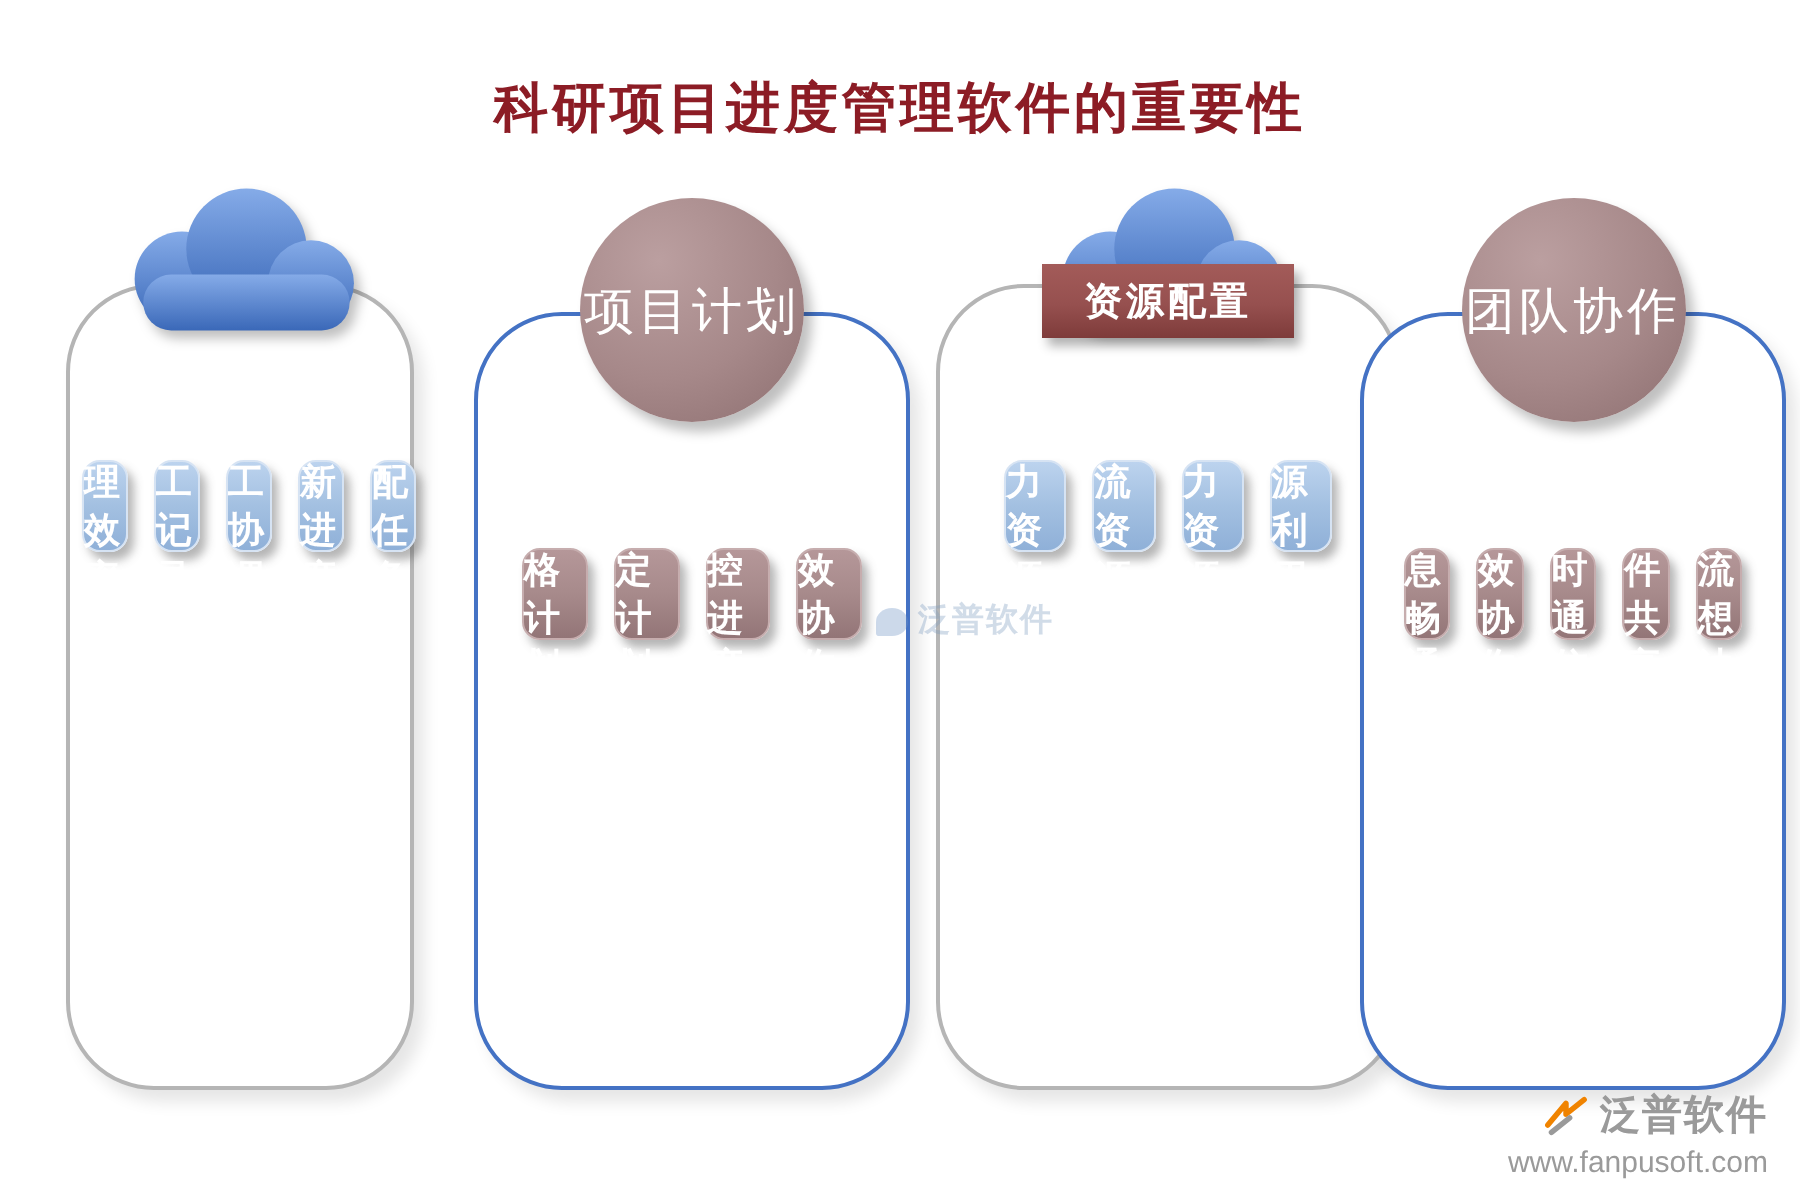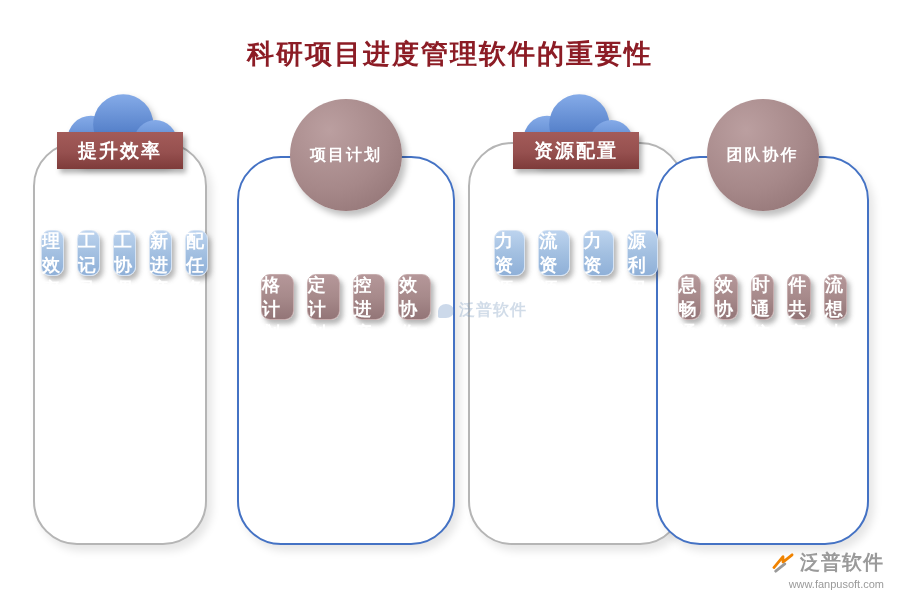"提升效率" div.banner { html: <div>提升效率</div> -> none }
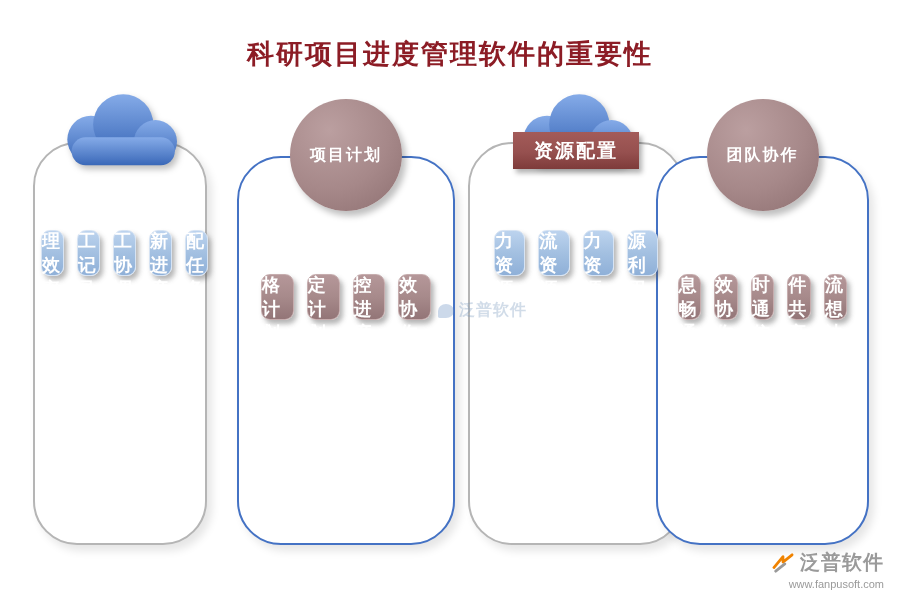"项目计划" .circle { font-size: 16px -> 25px; font-weight: bold -> normal }
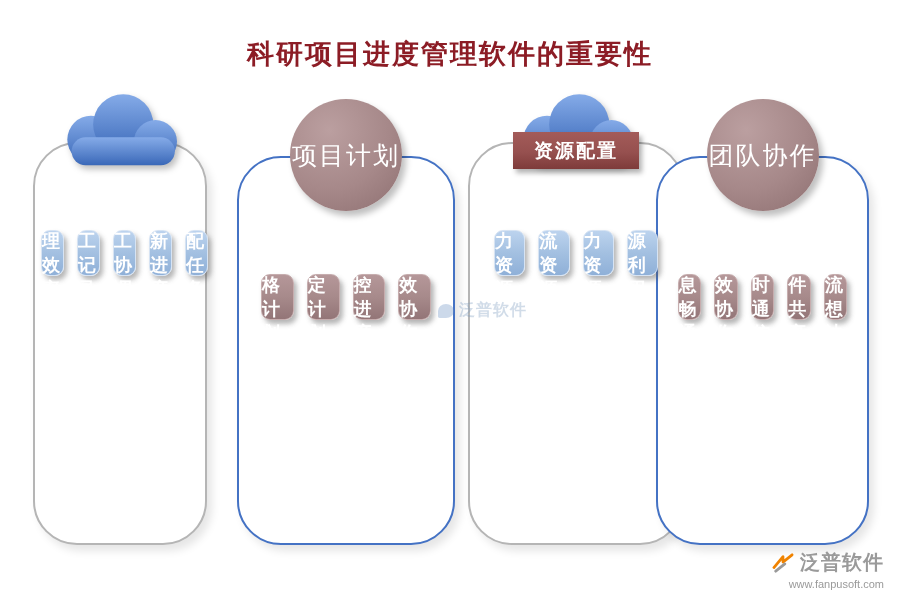"资源配置" .col3 { padding-left: none -> 16px }
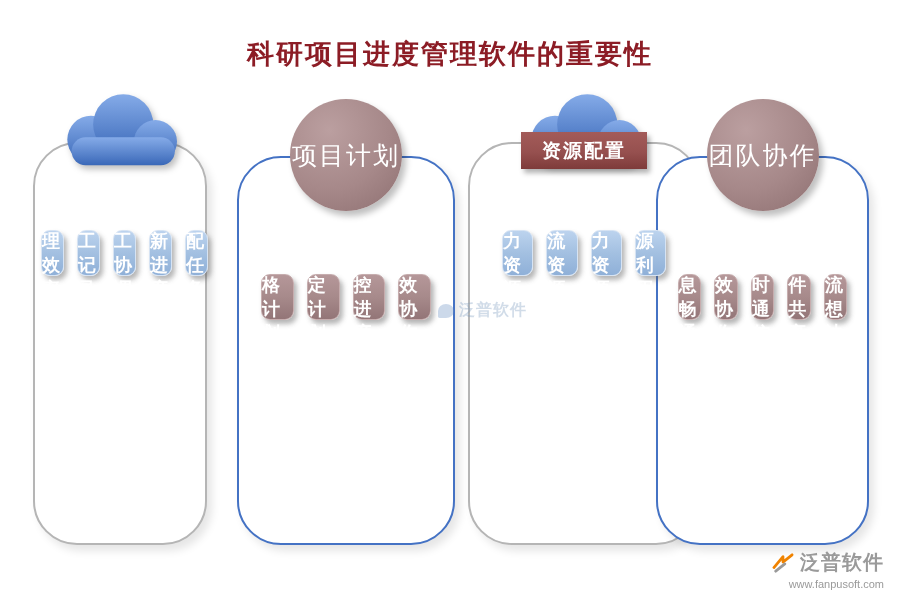"团队协作" .col4 { left: 656px -> 680px }
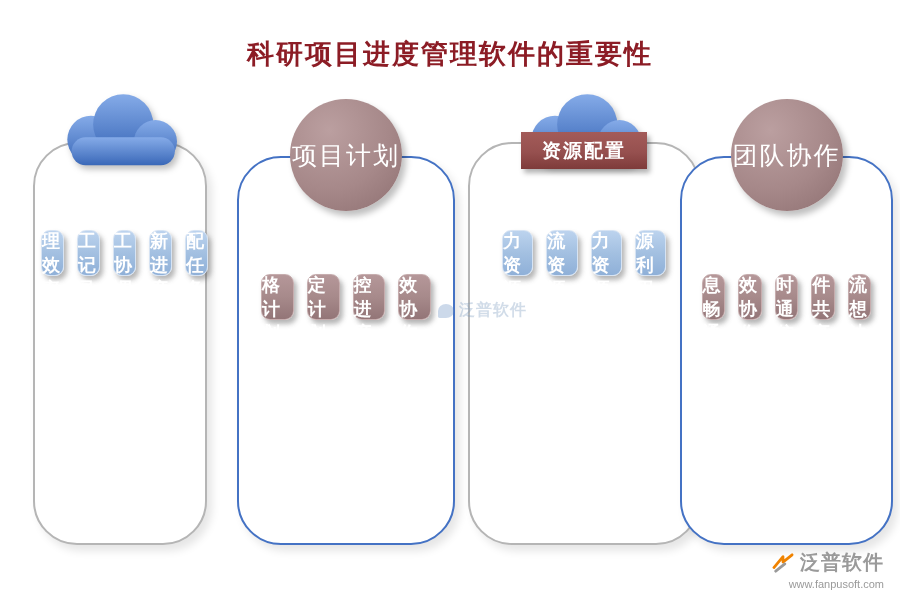"www.fanpusoft.com" .footer .url { font-size: 11px -> 15px }
